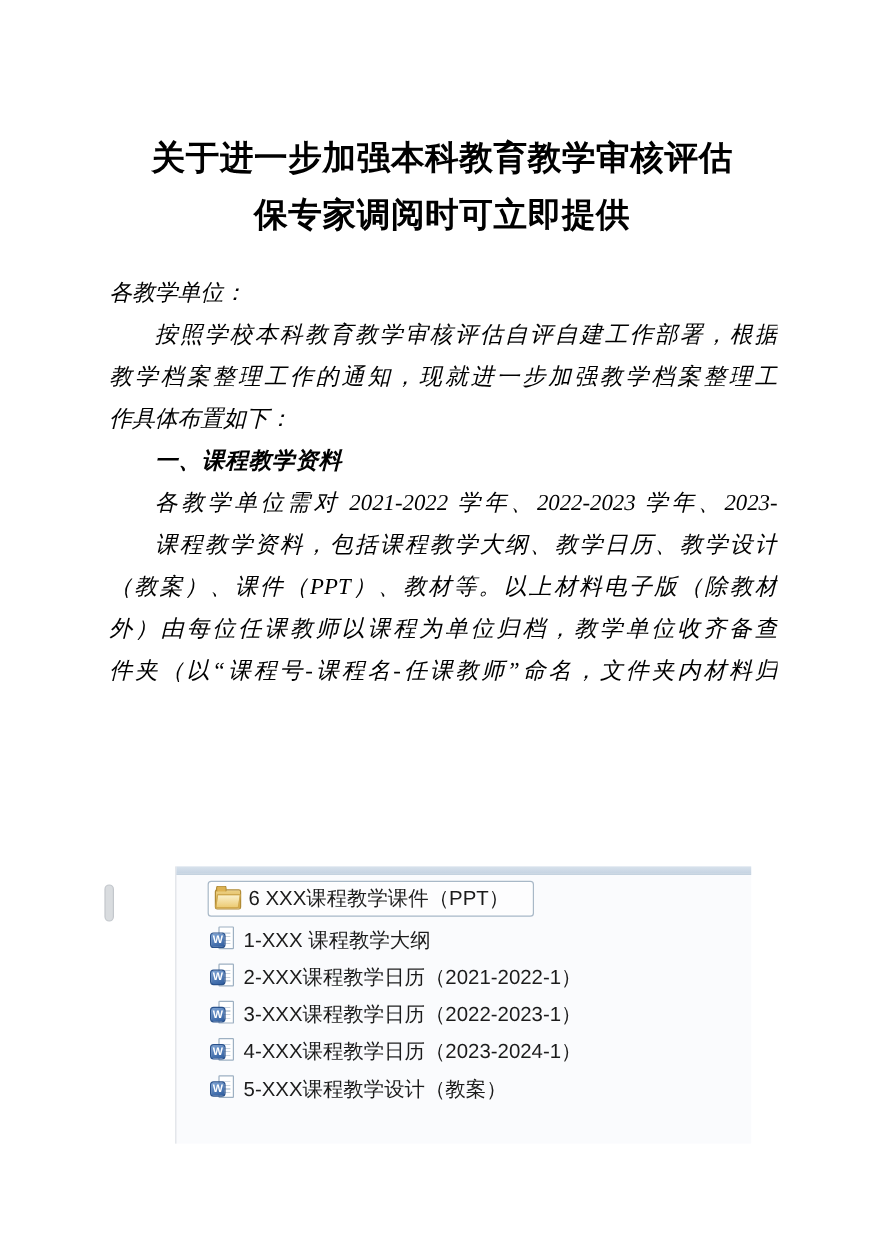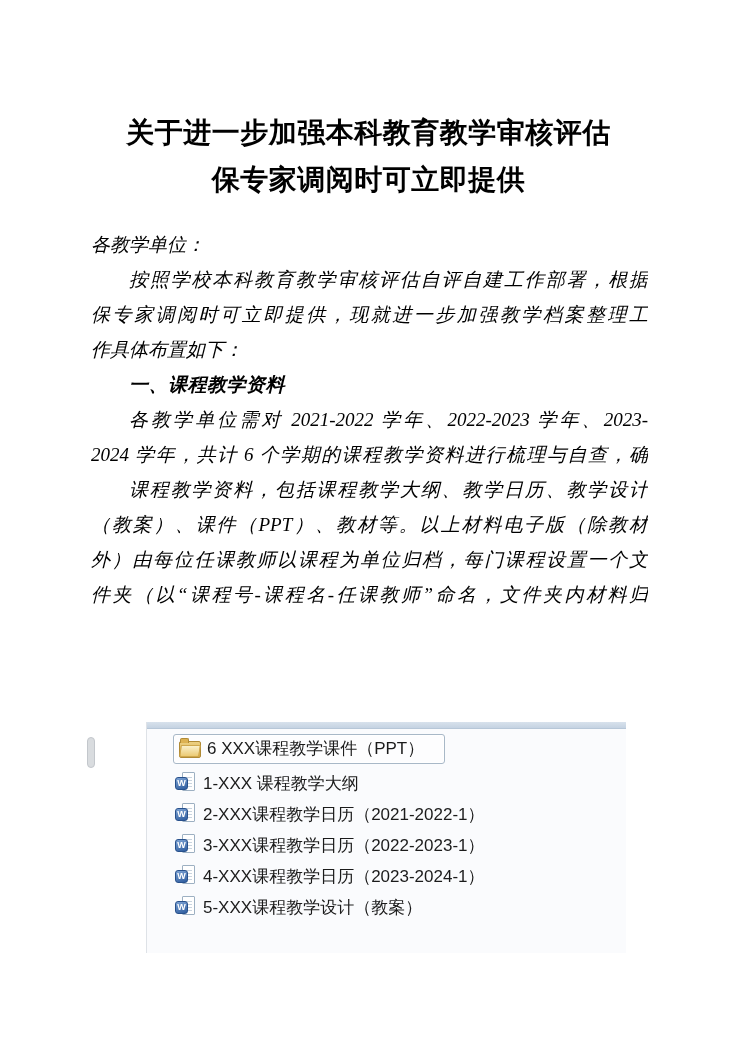"保专家调阅时可立即提供，现就进一步加强教学档案整理工" div.bl { text: 保专家调阅时可立即提供 -> 教学档案整理工作的通知 }
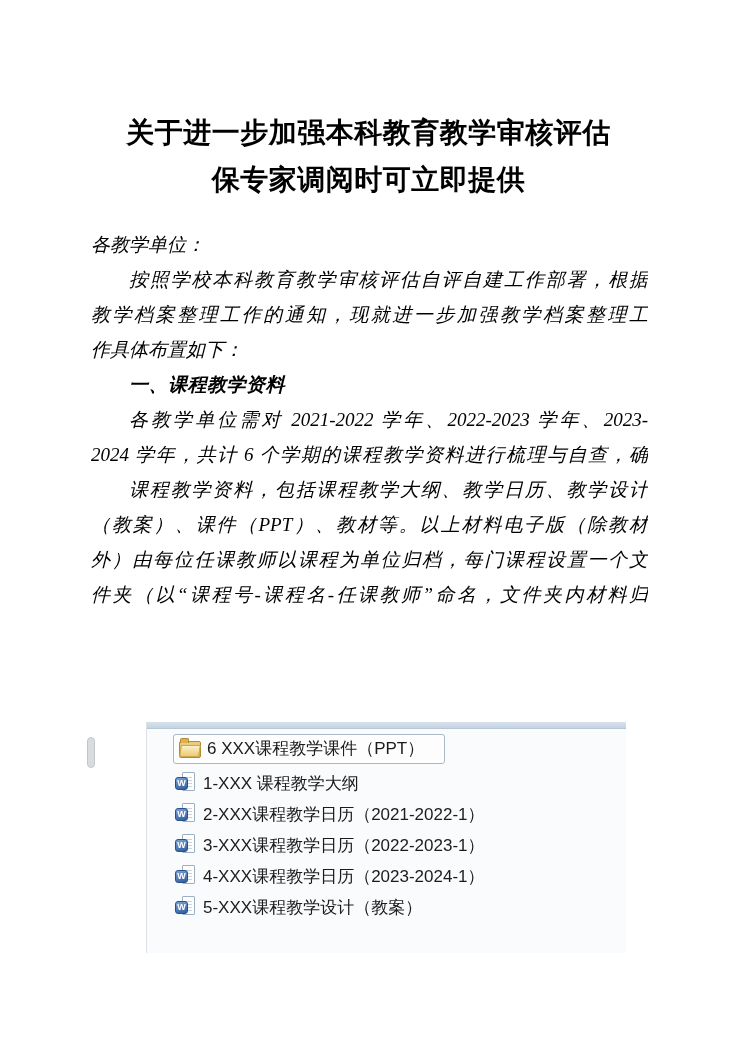"2024 学年，共计 6 个学期的课程教学资料进行梳理与自查，确" div.bl { html: <div>2024 学年，共计 6 个学期的课程教学资料进行梳理与自查，确</div> -> none }
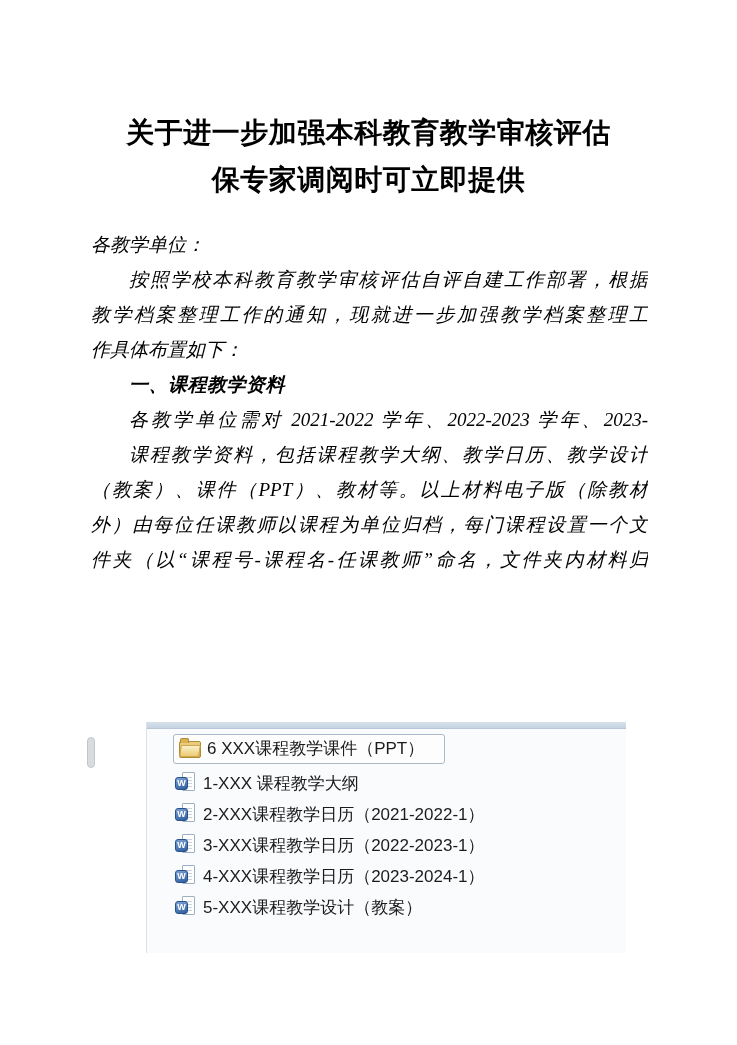"外）由每位任课教师以课程为单位归档，每门课程设置一个文" div.bl { text: 每门课程设置一个文 -> 教学单位收齐备查 }
